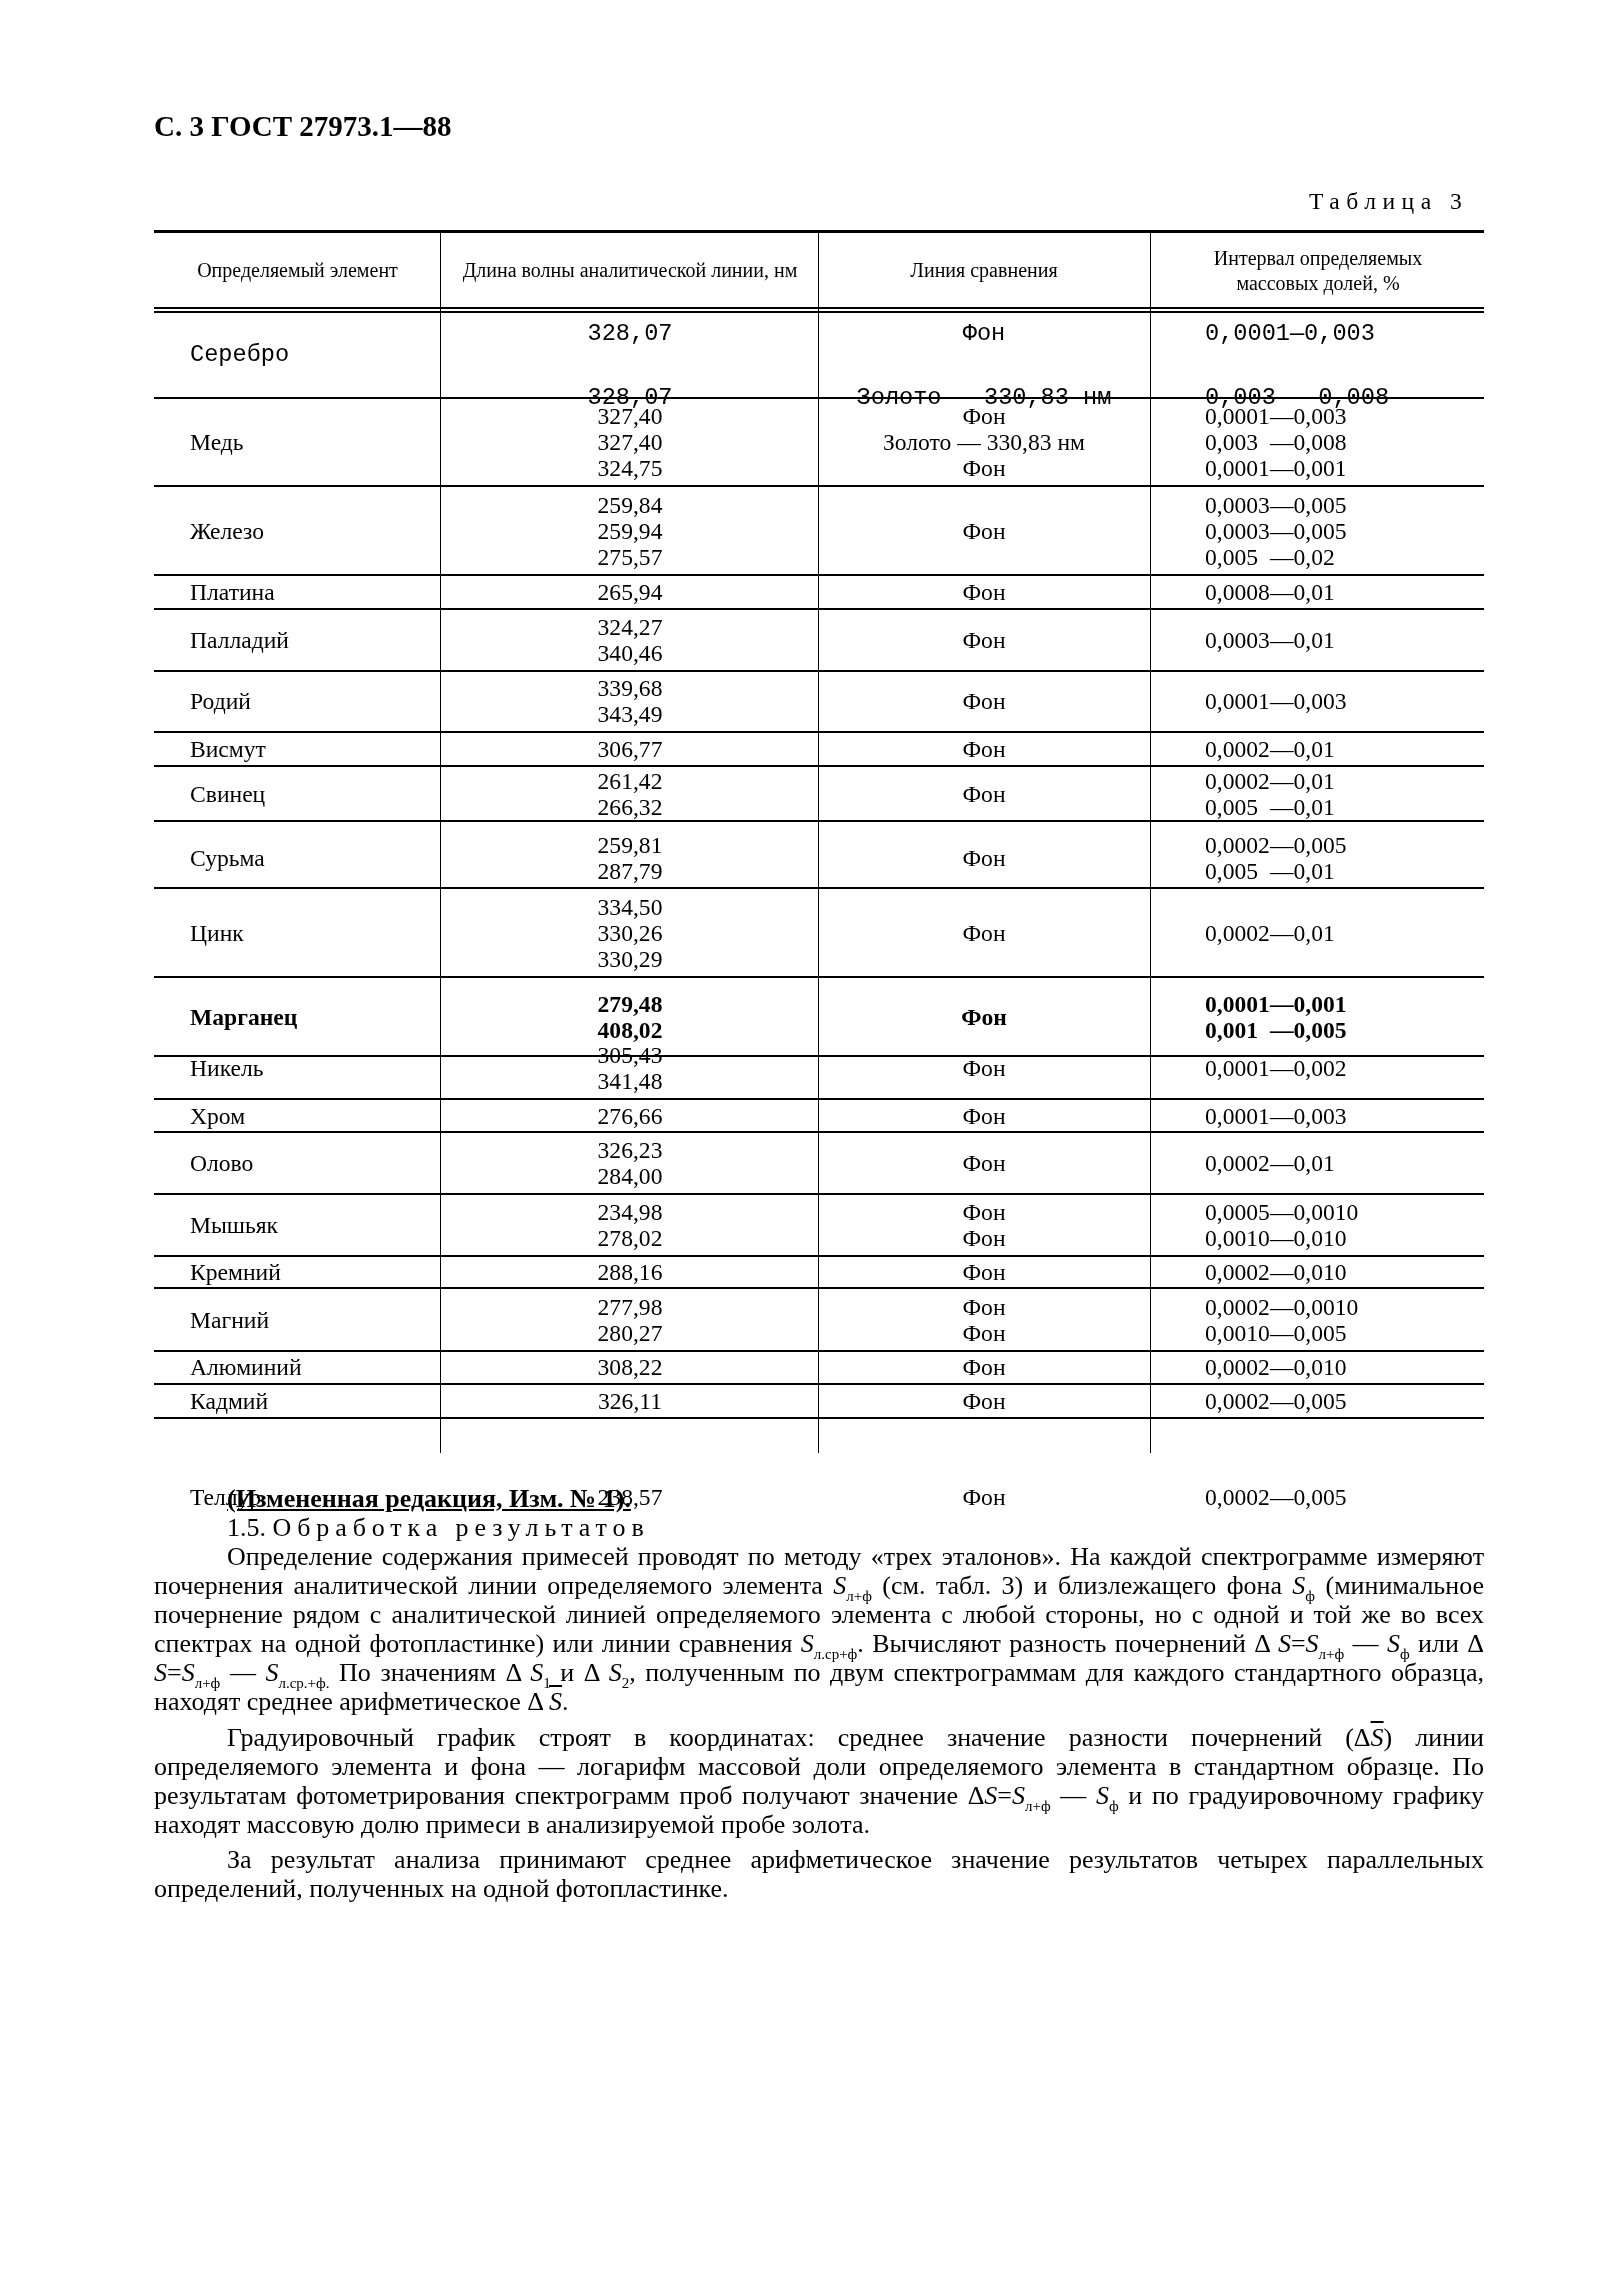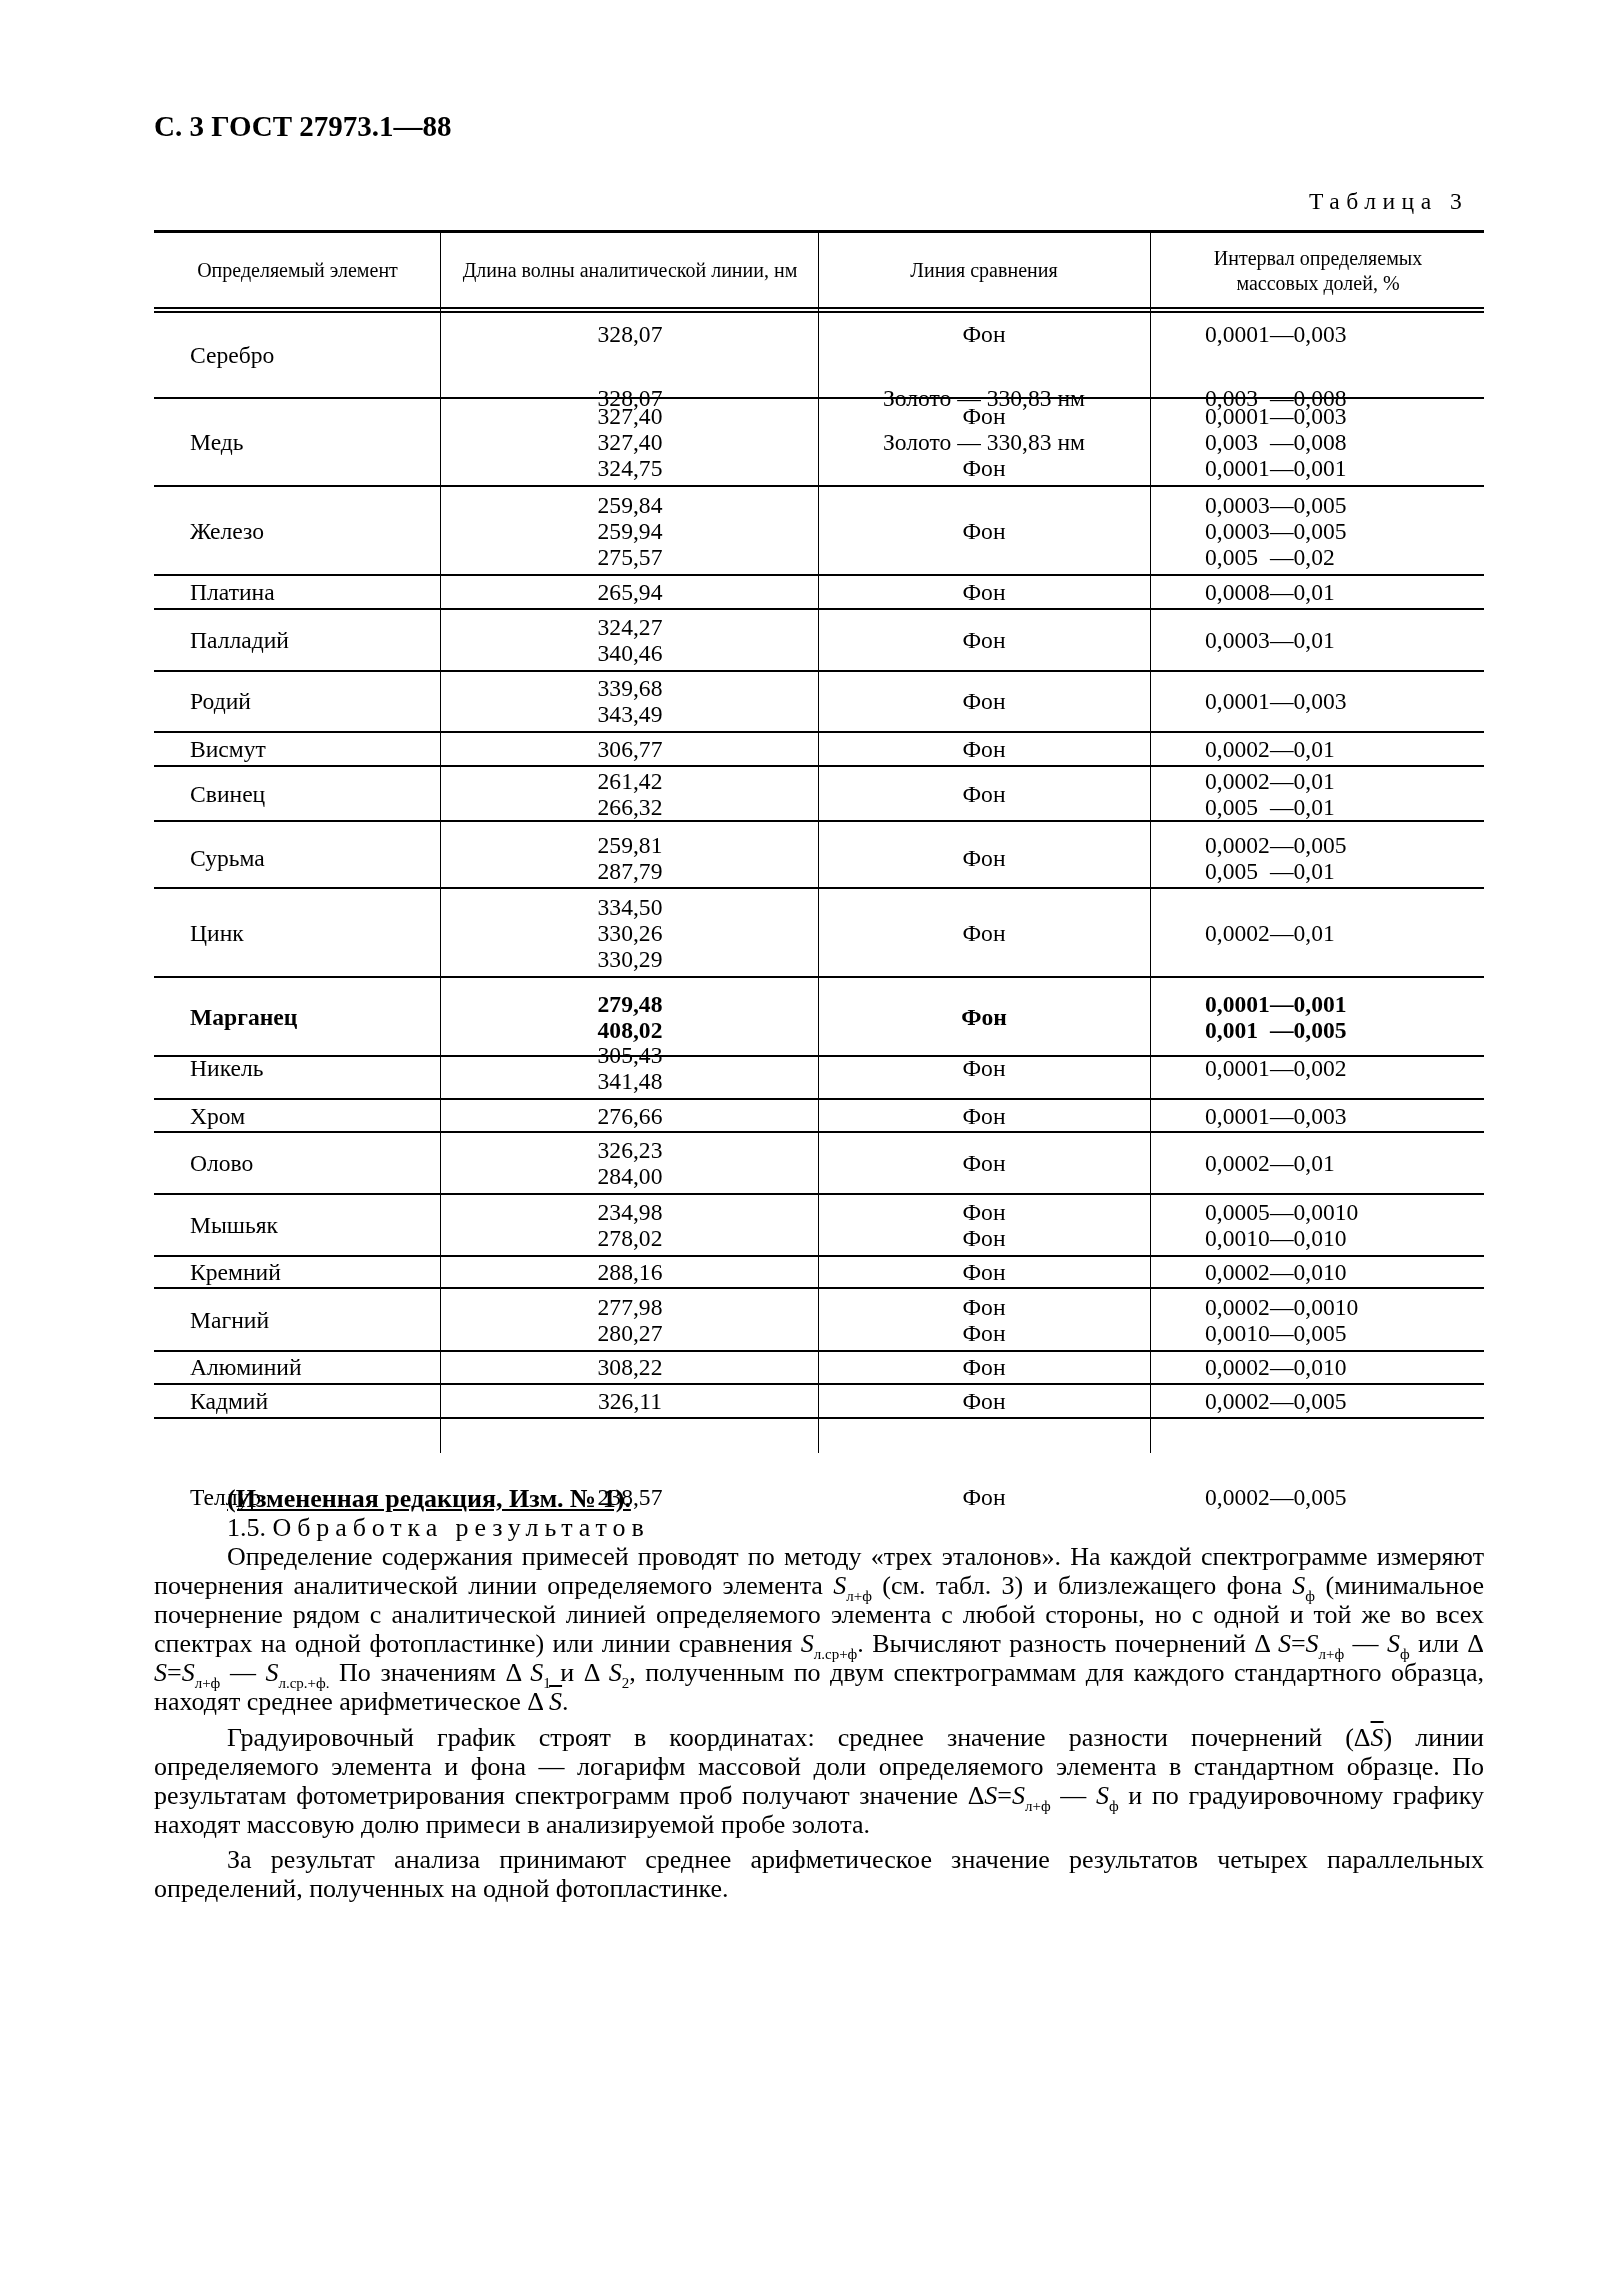"Серебро" div.row { font-family: none -> Liberation Mono, monospace }
